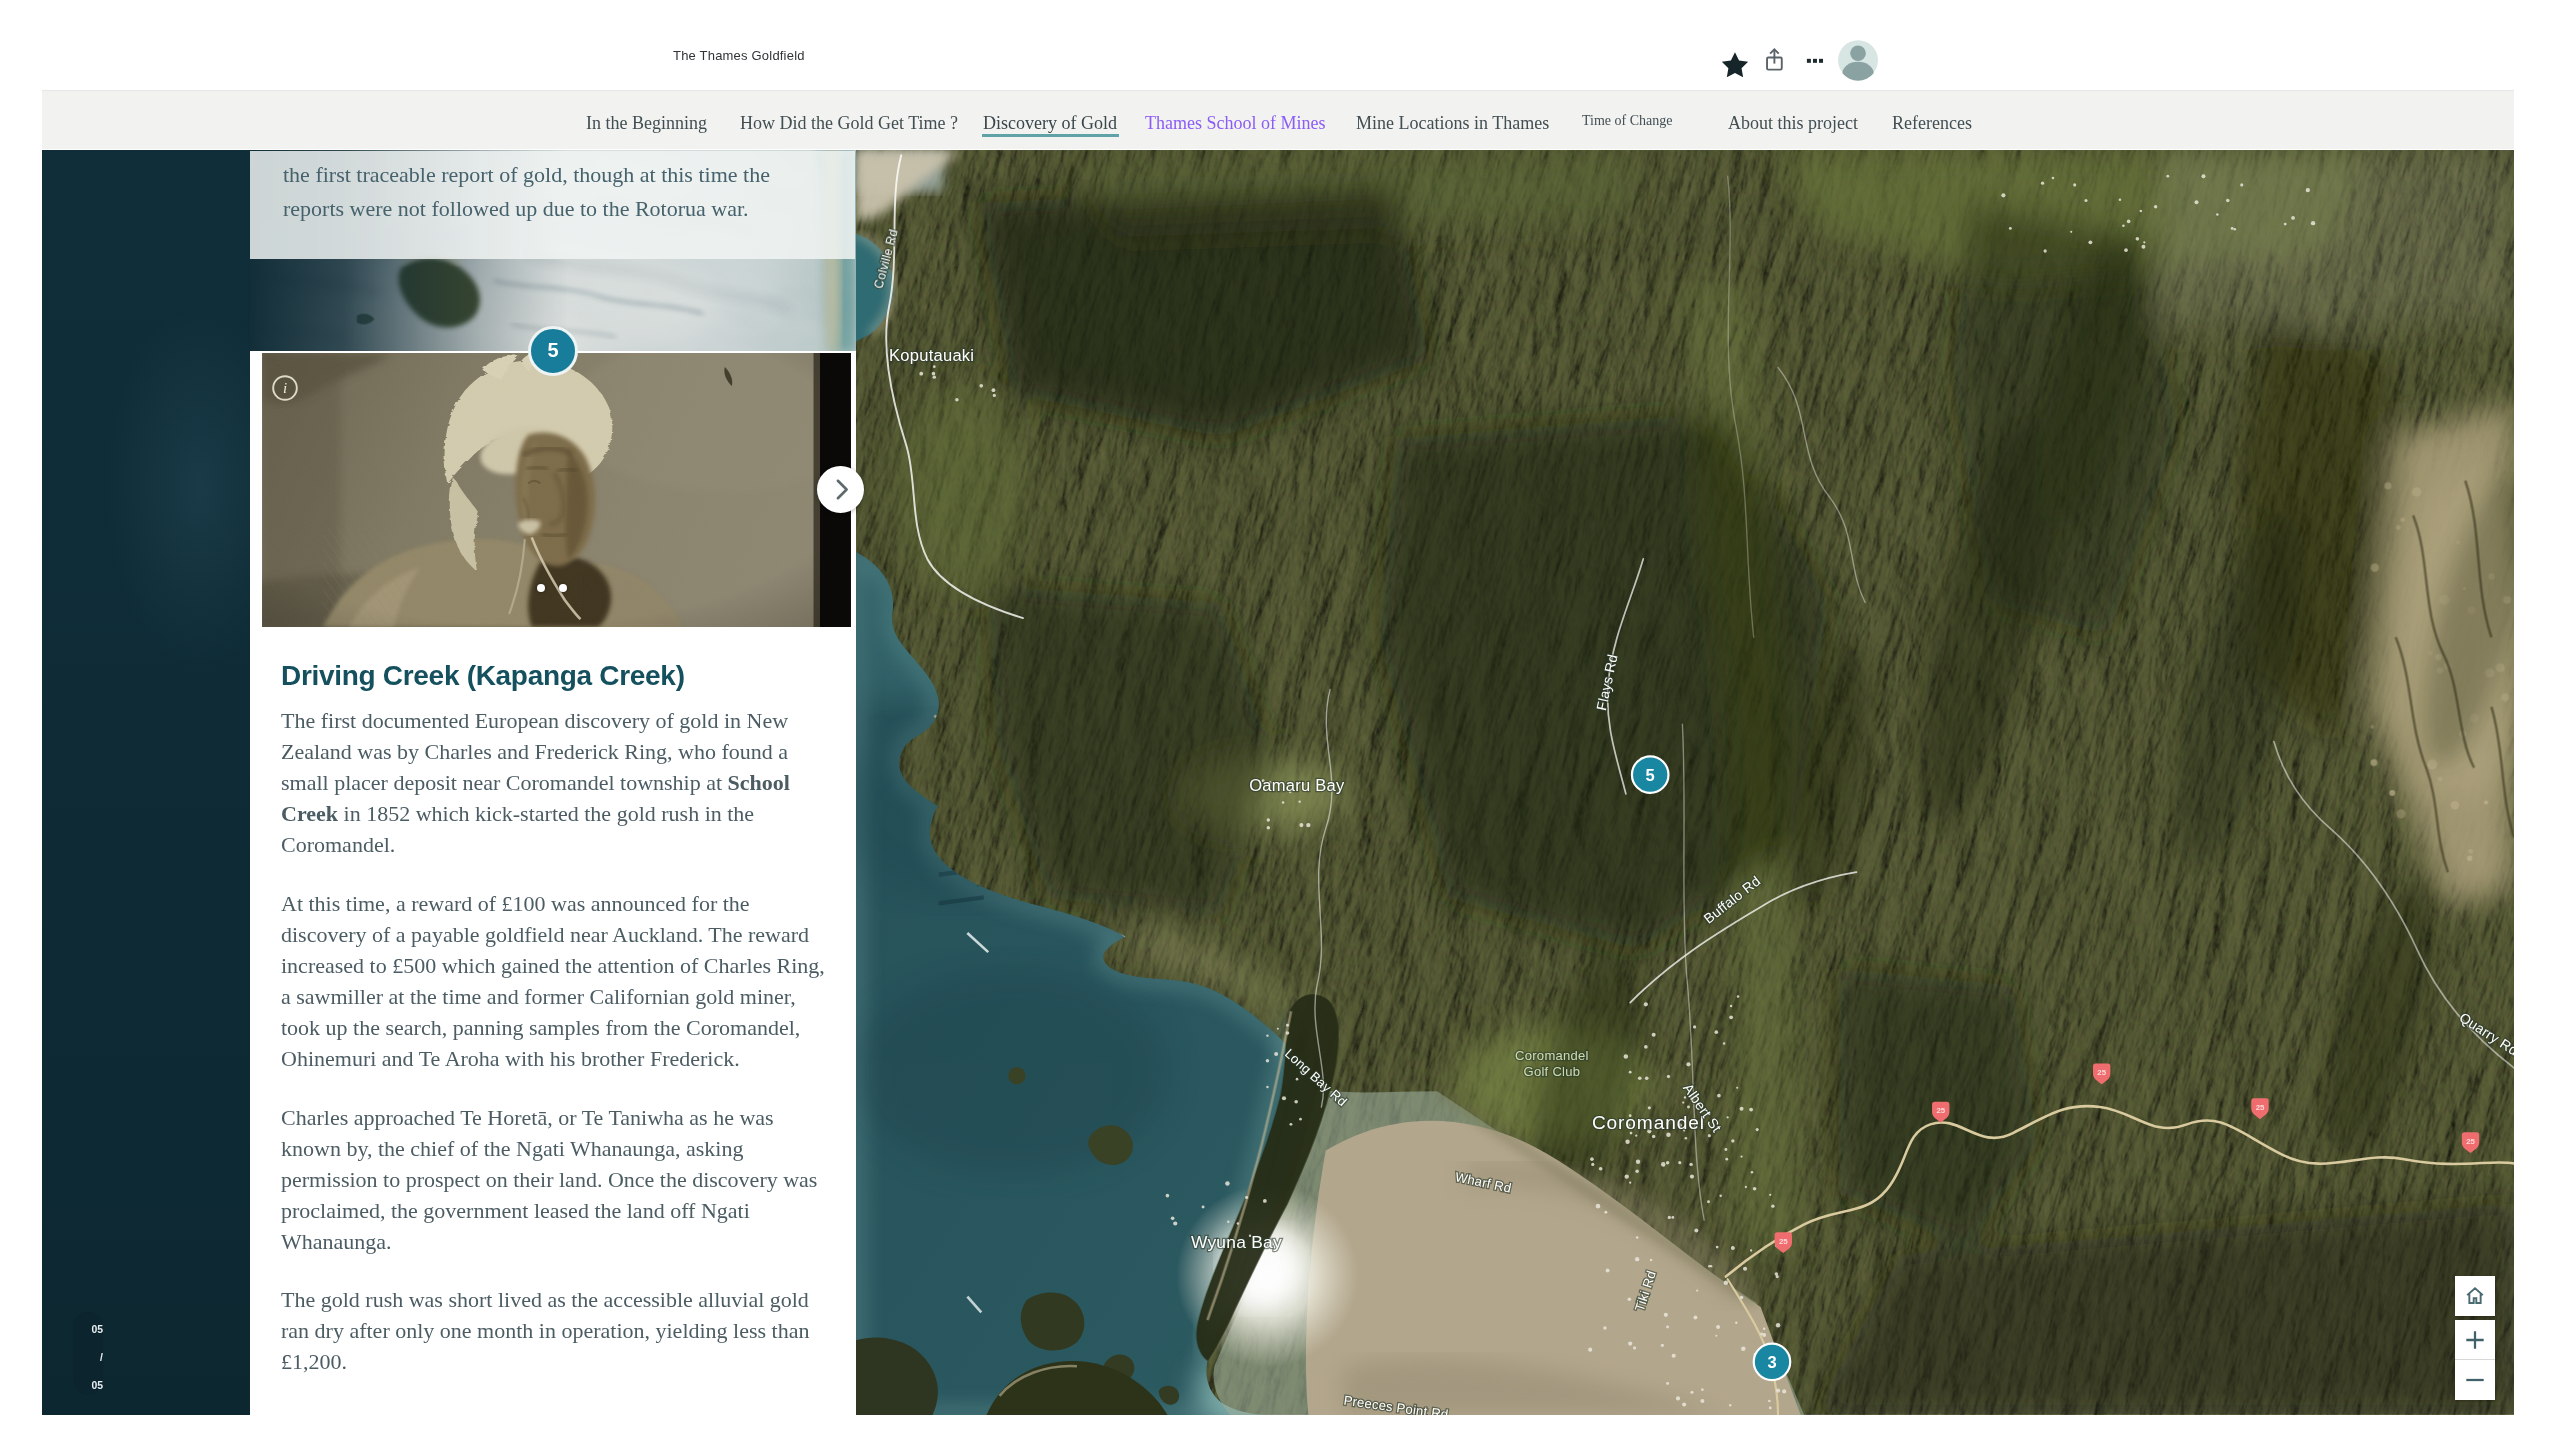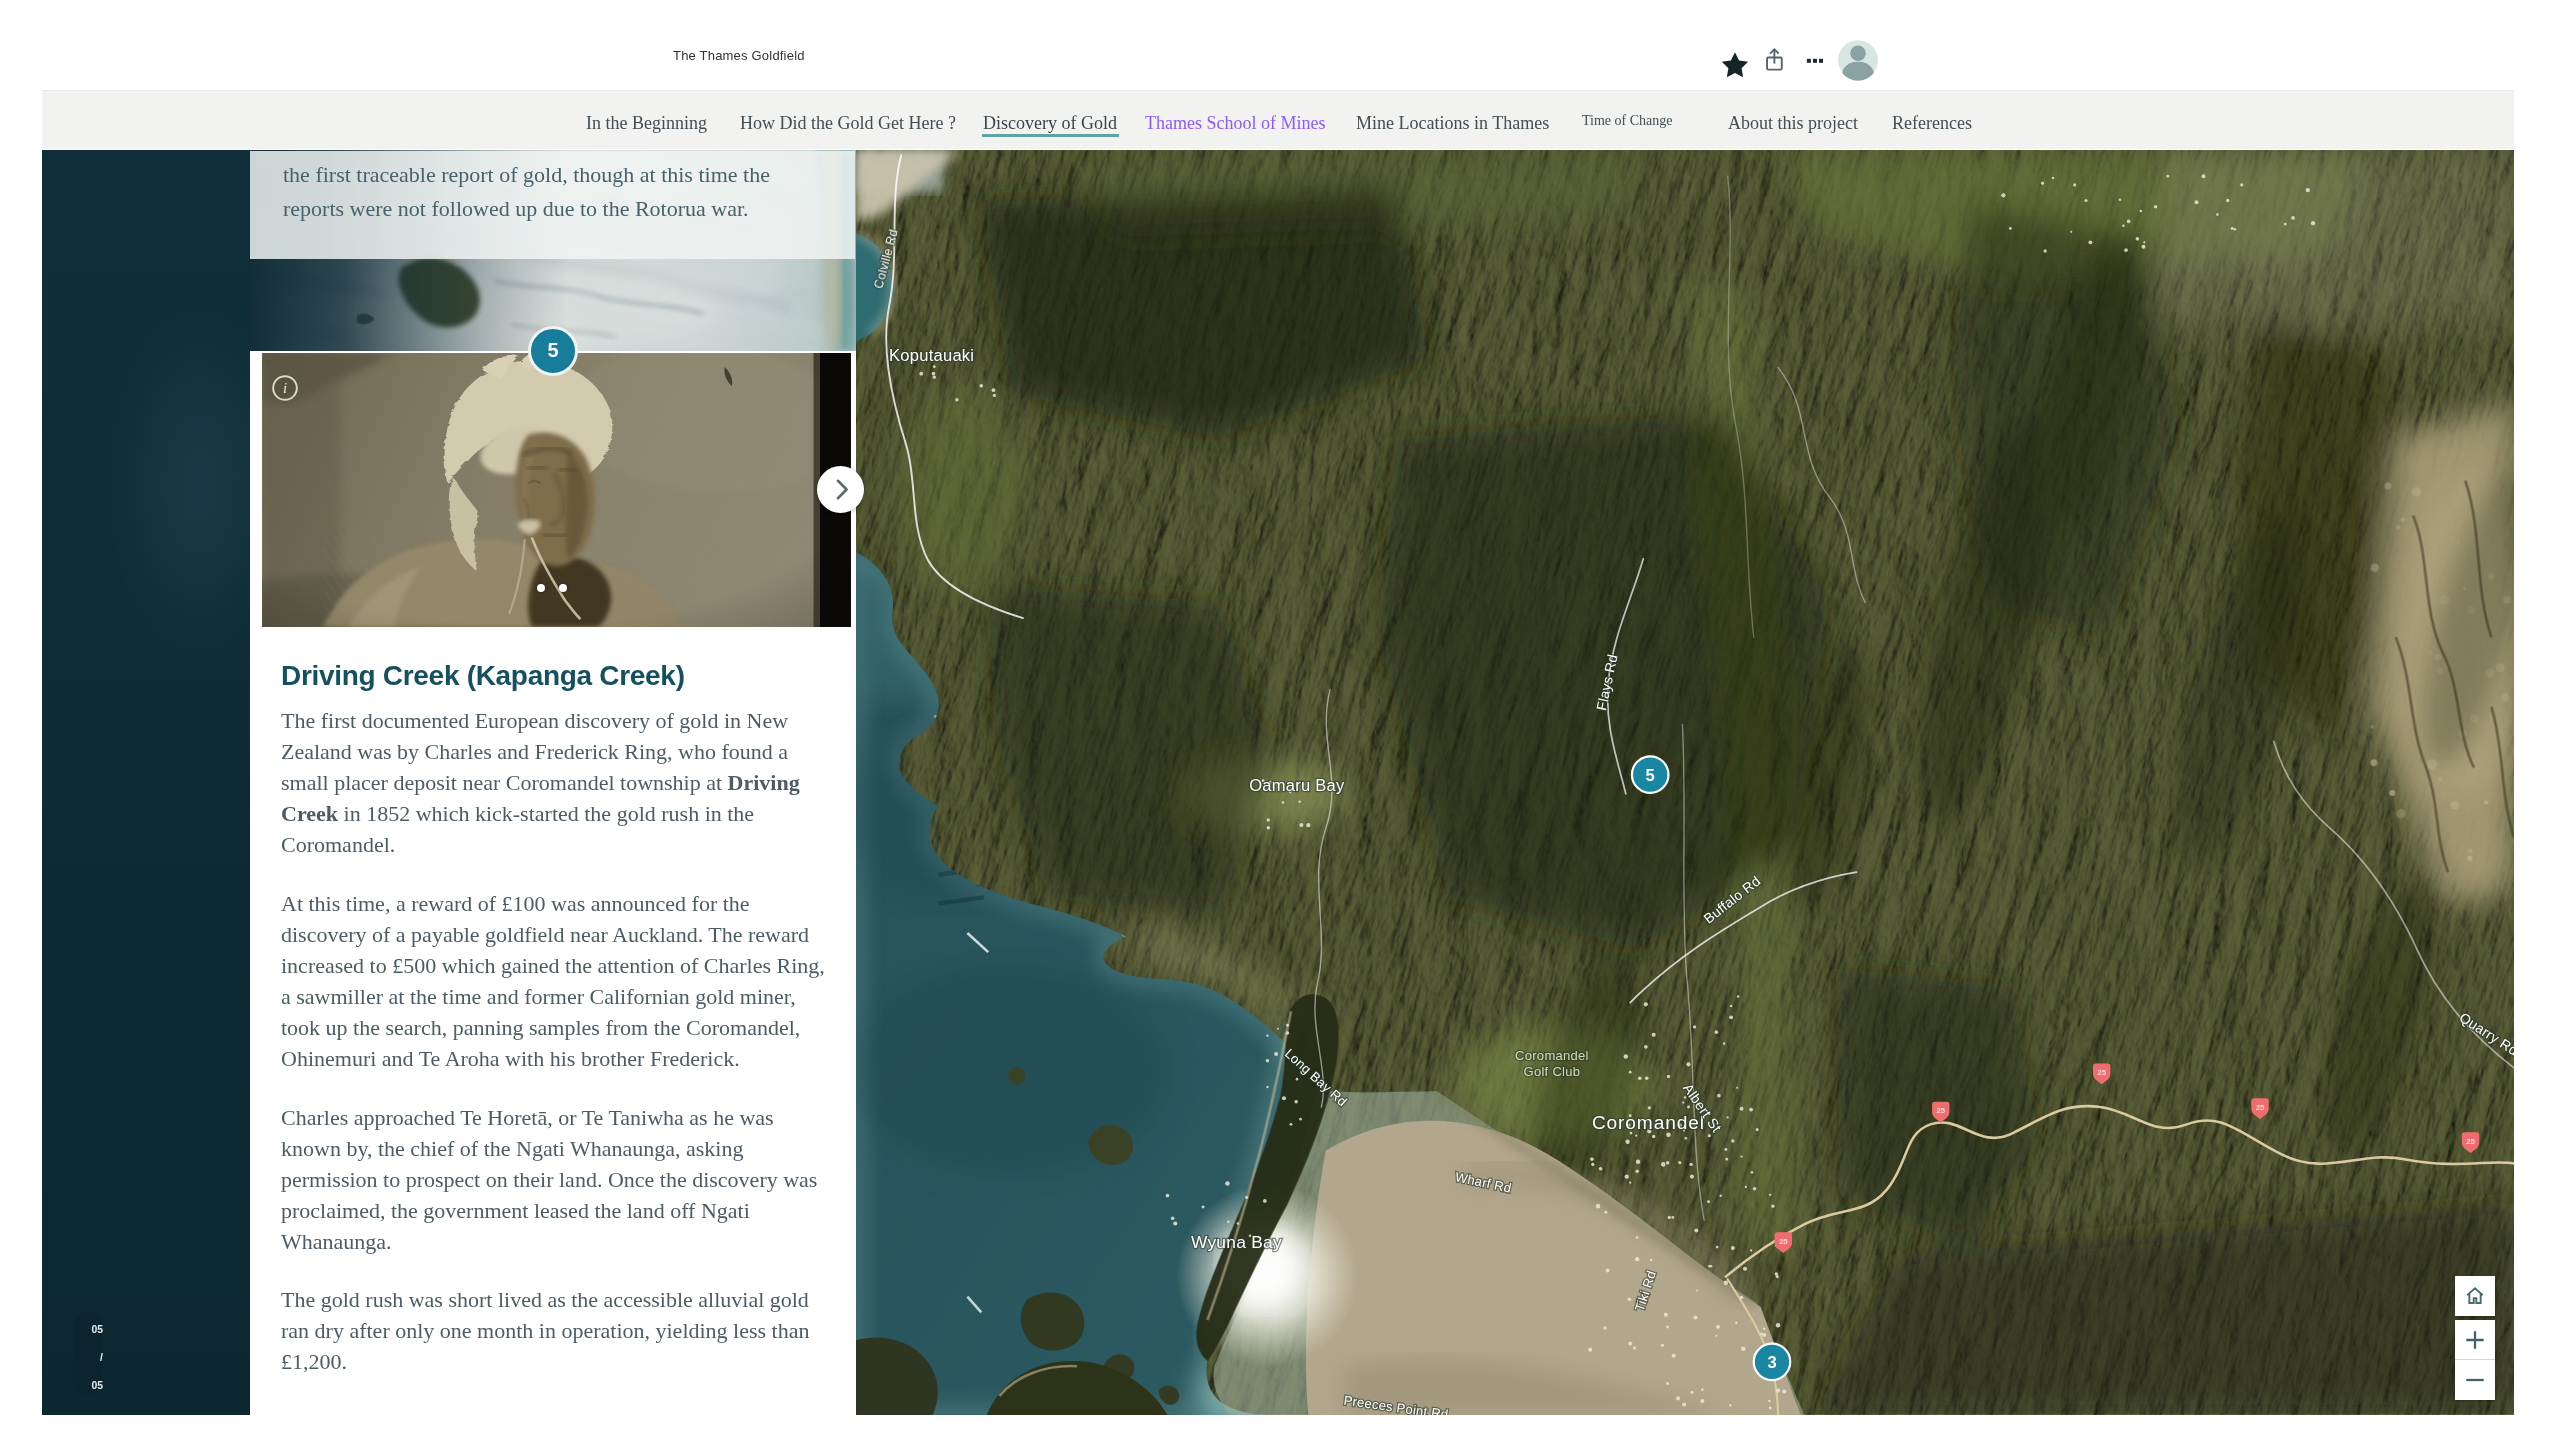"How Did the Gold Get" div.abs { text: Here -> Time }
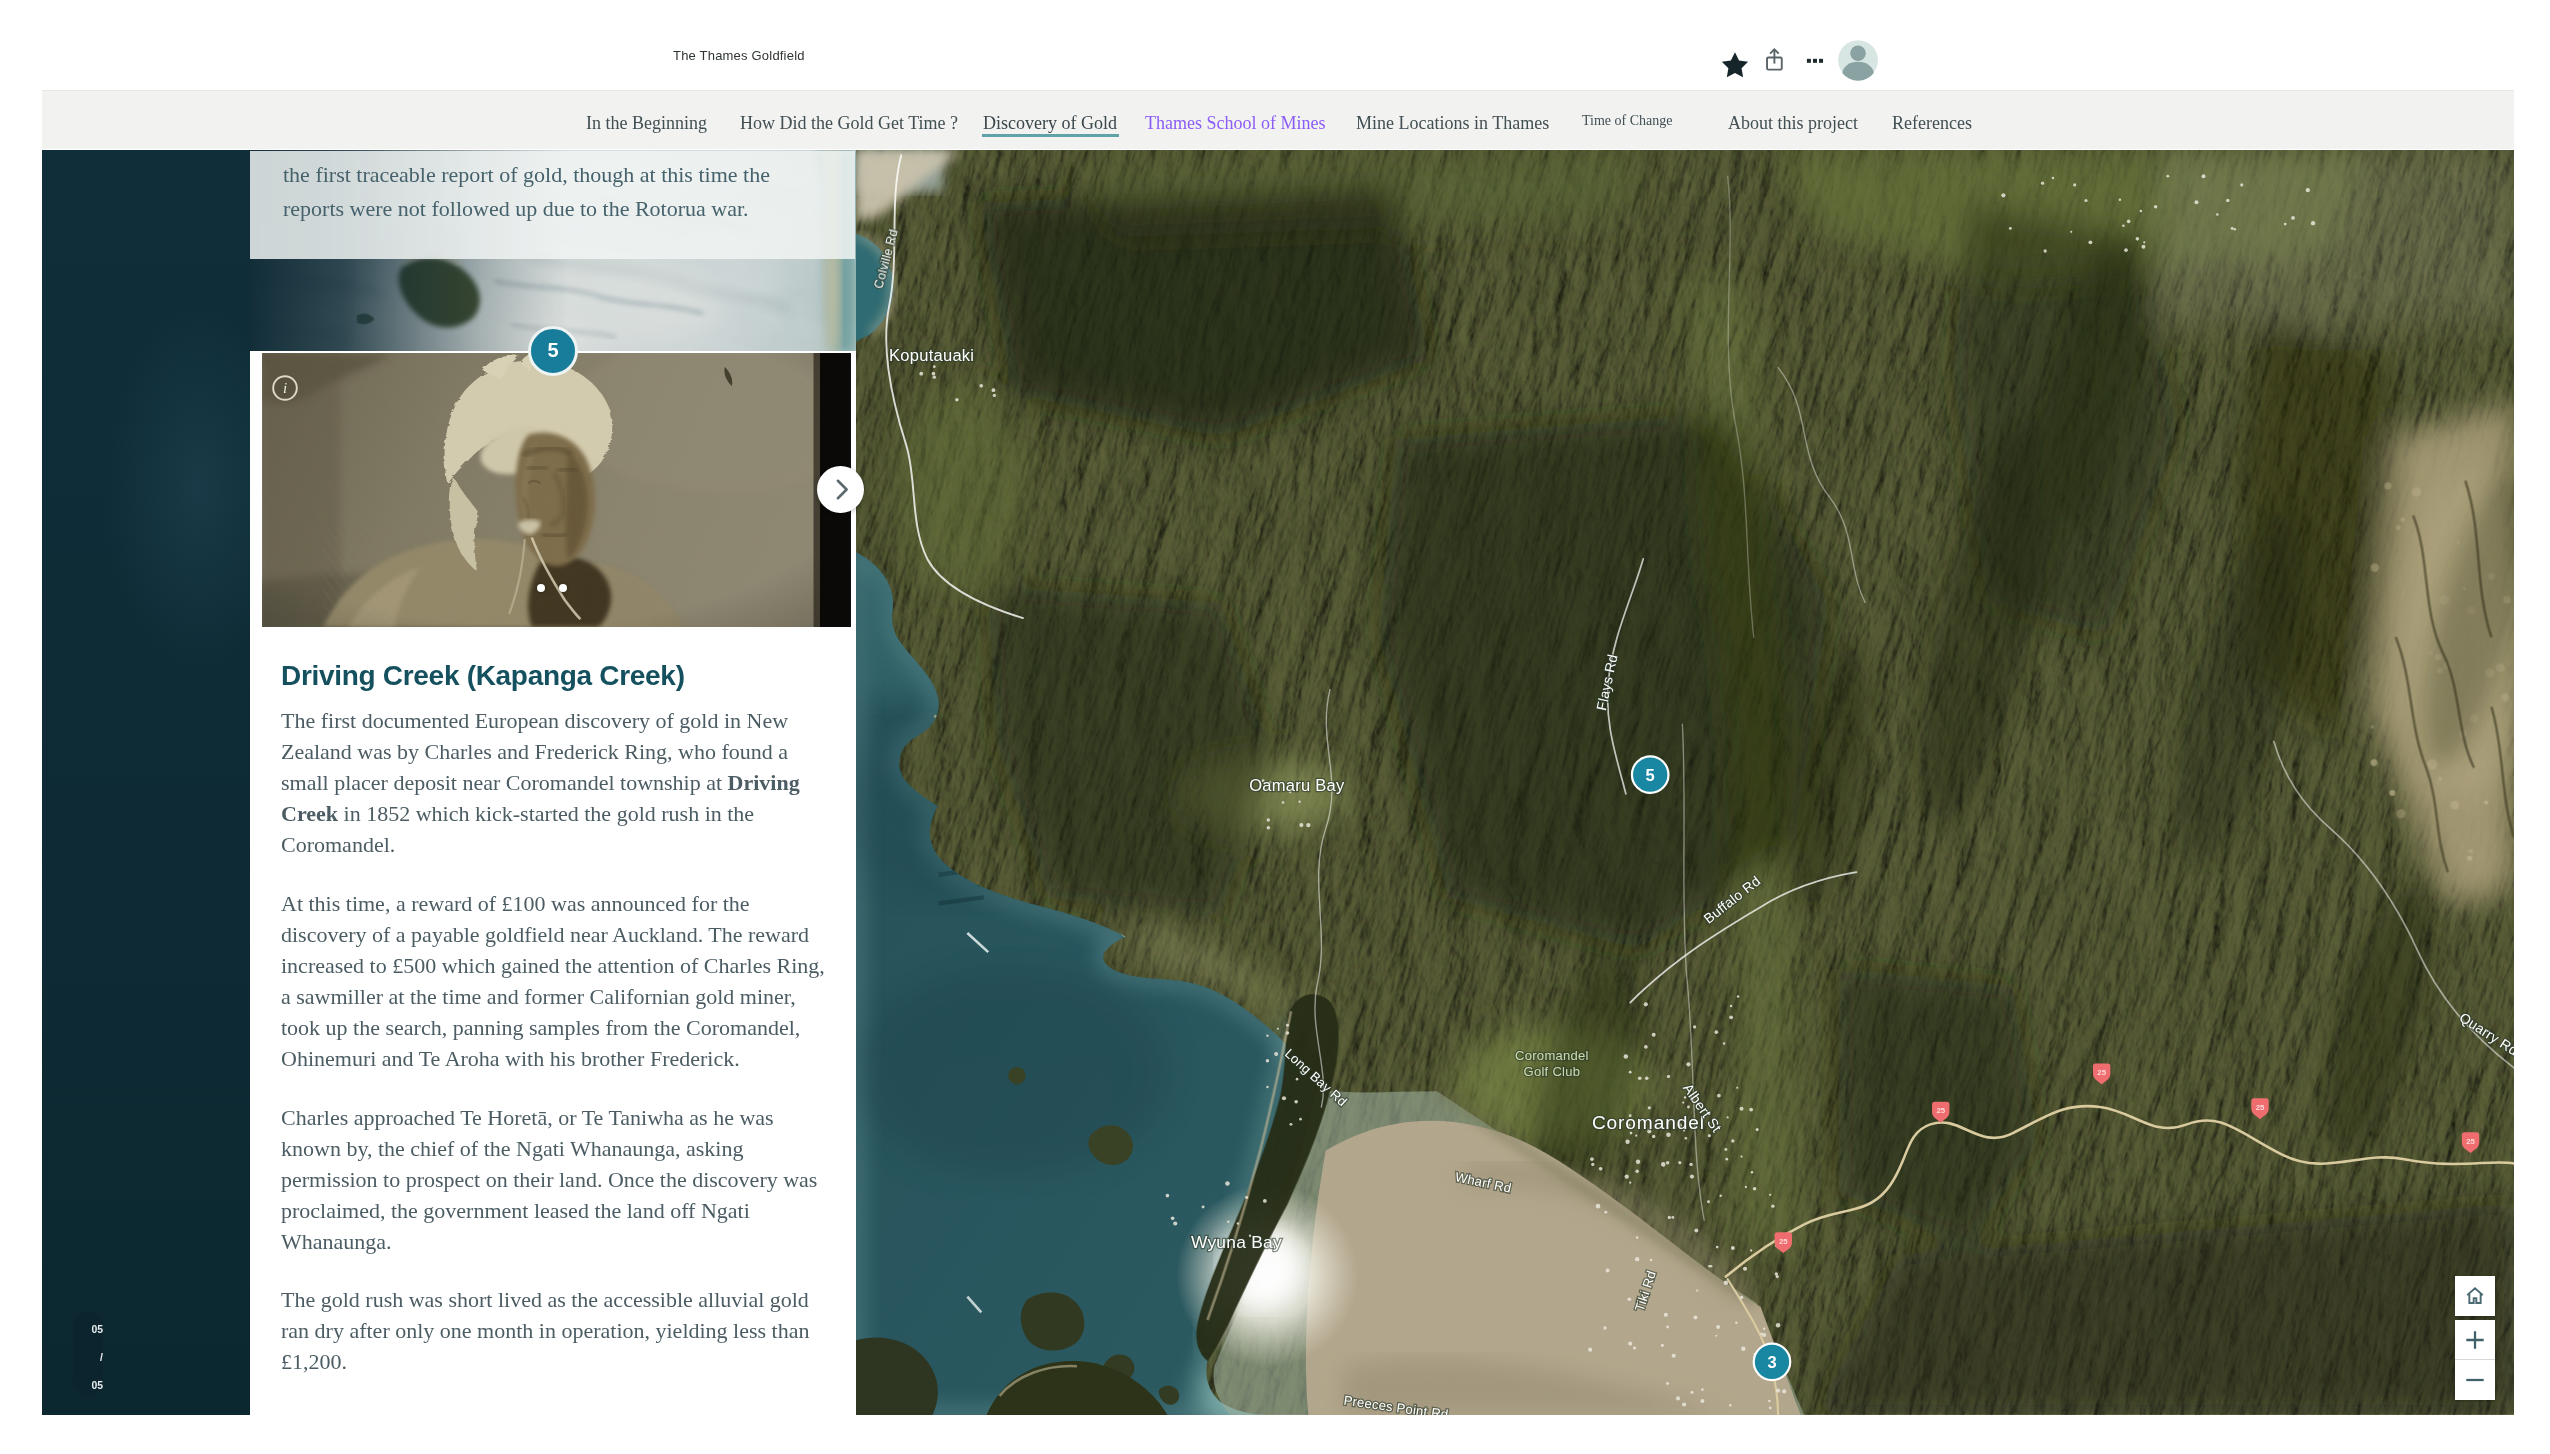"Driving" b { text: Driving -> School }
